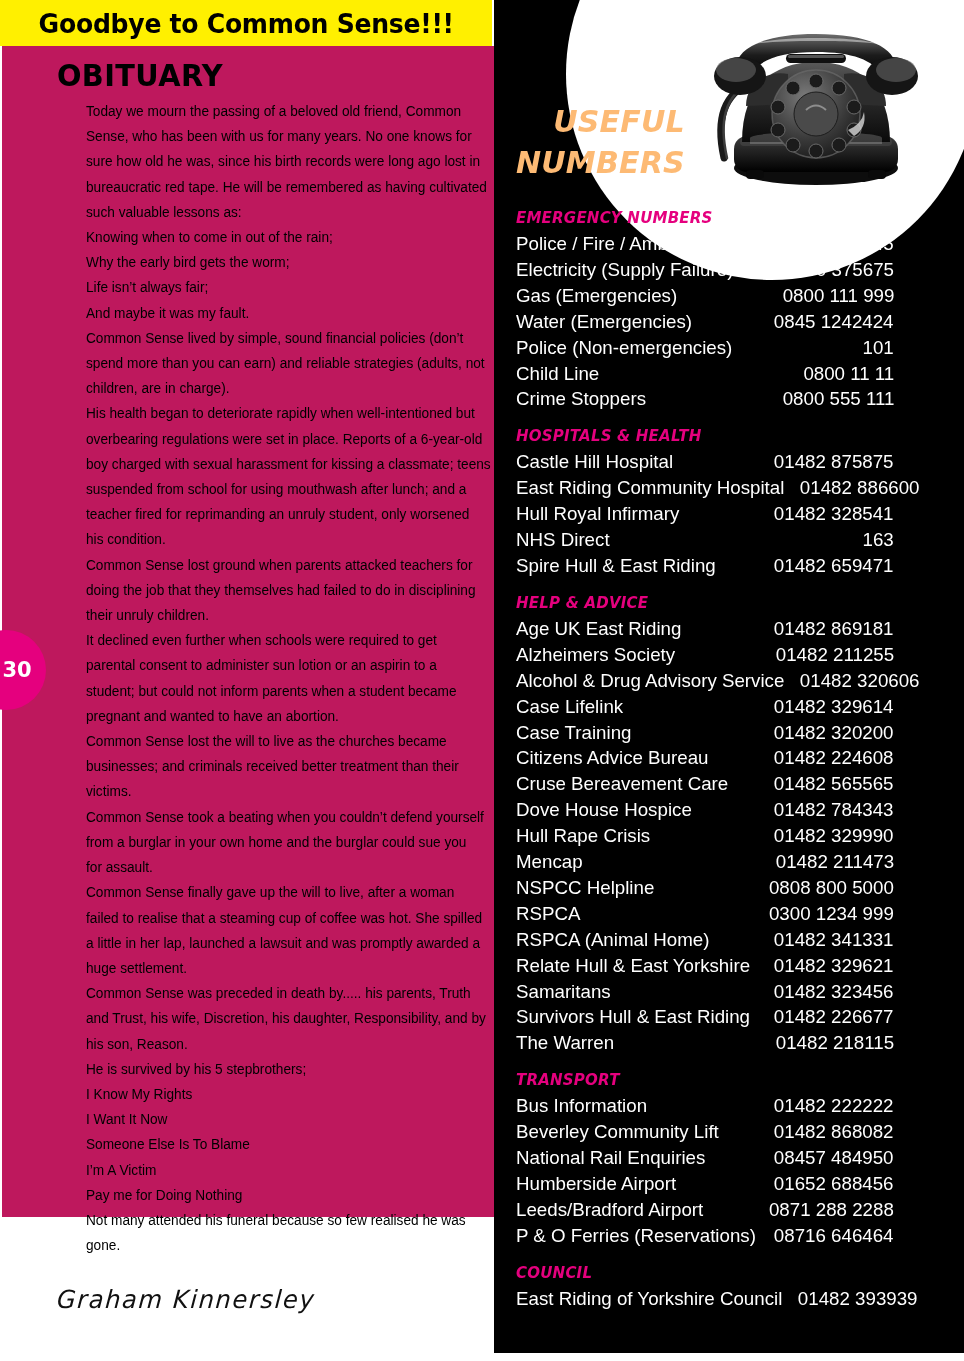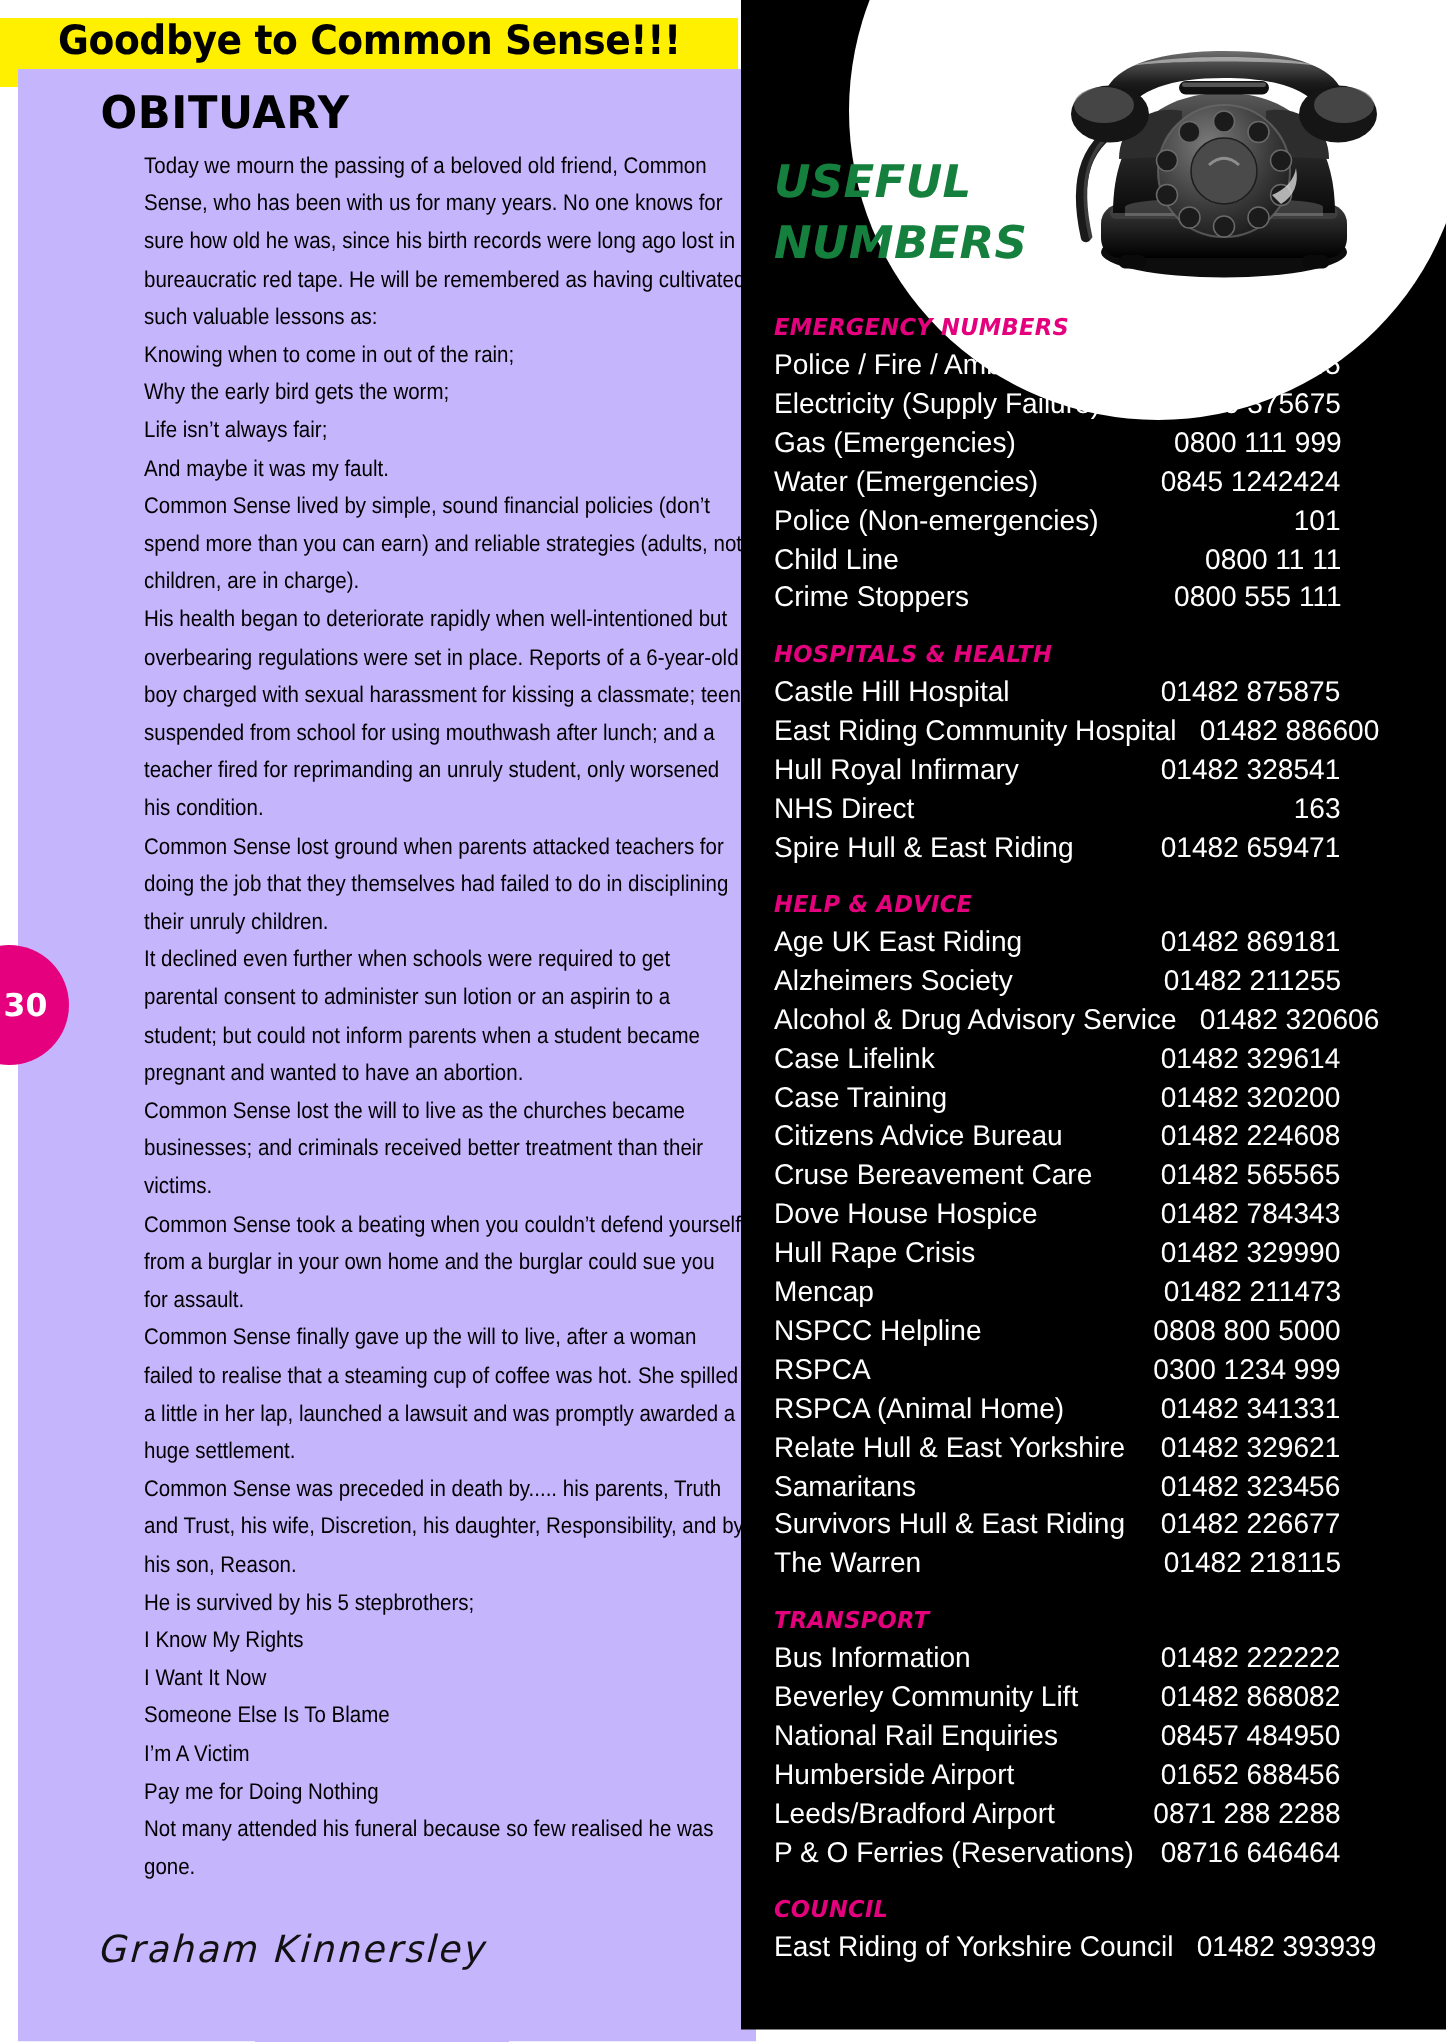"Goodbye to Common Sense!!!" .banner { align-items: none -> center; top: 12px -> 0 }
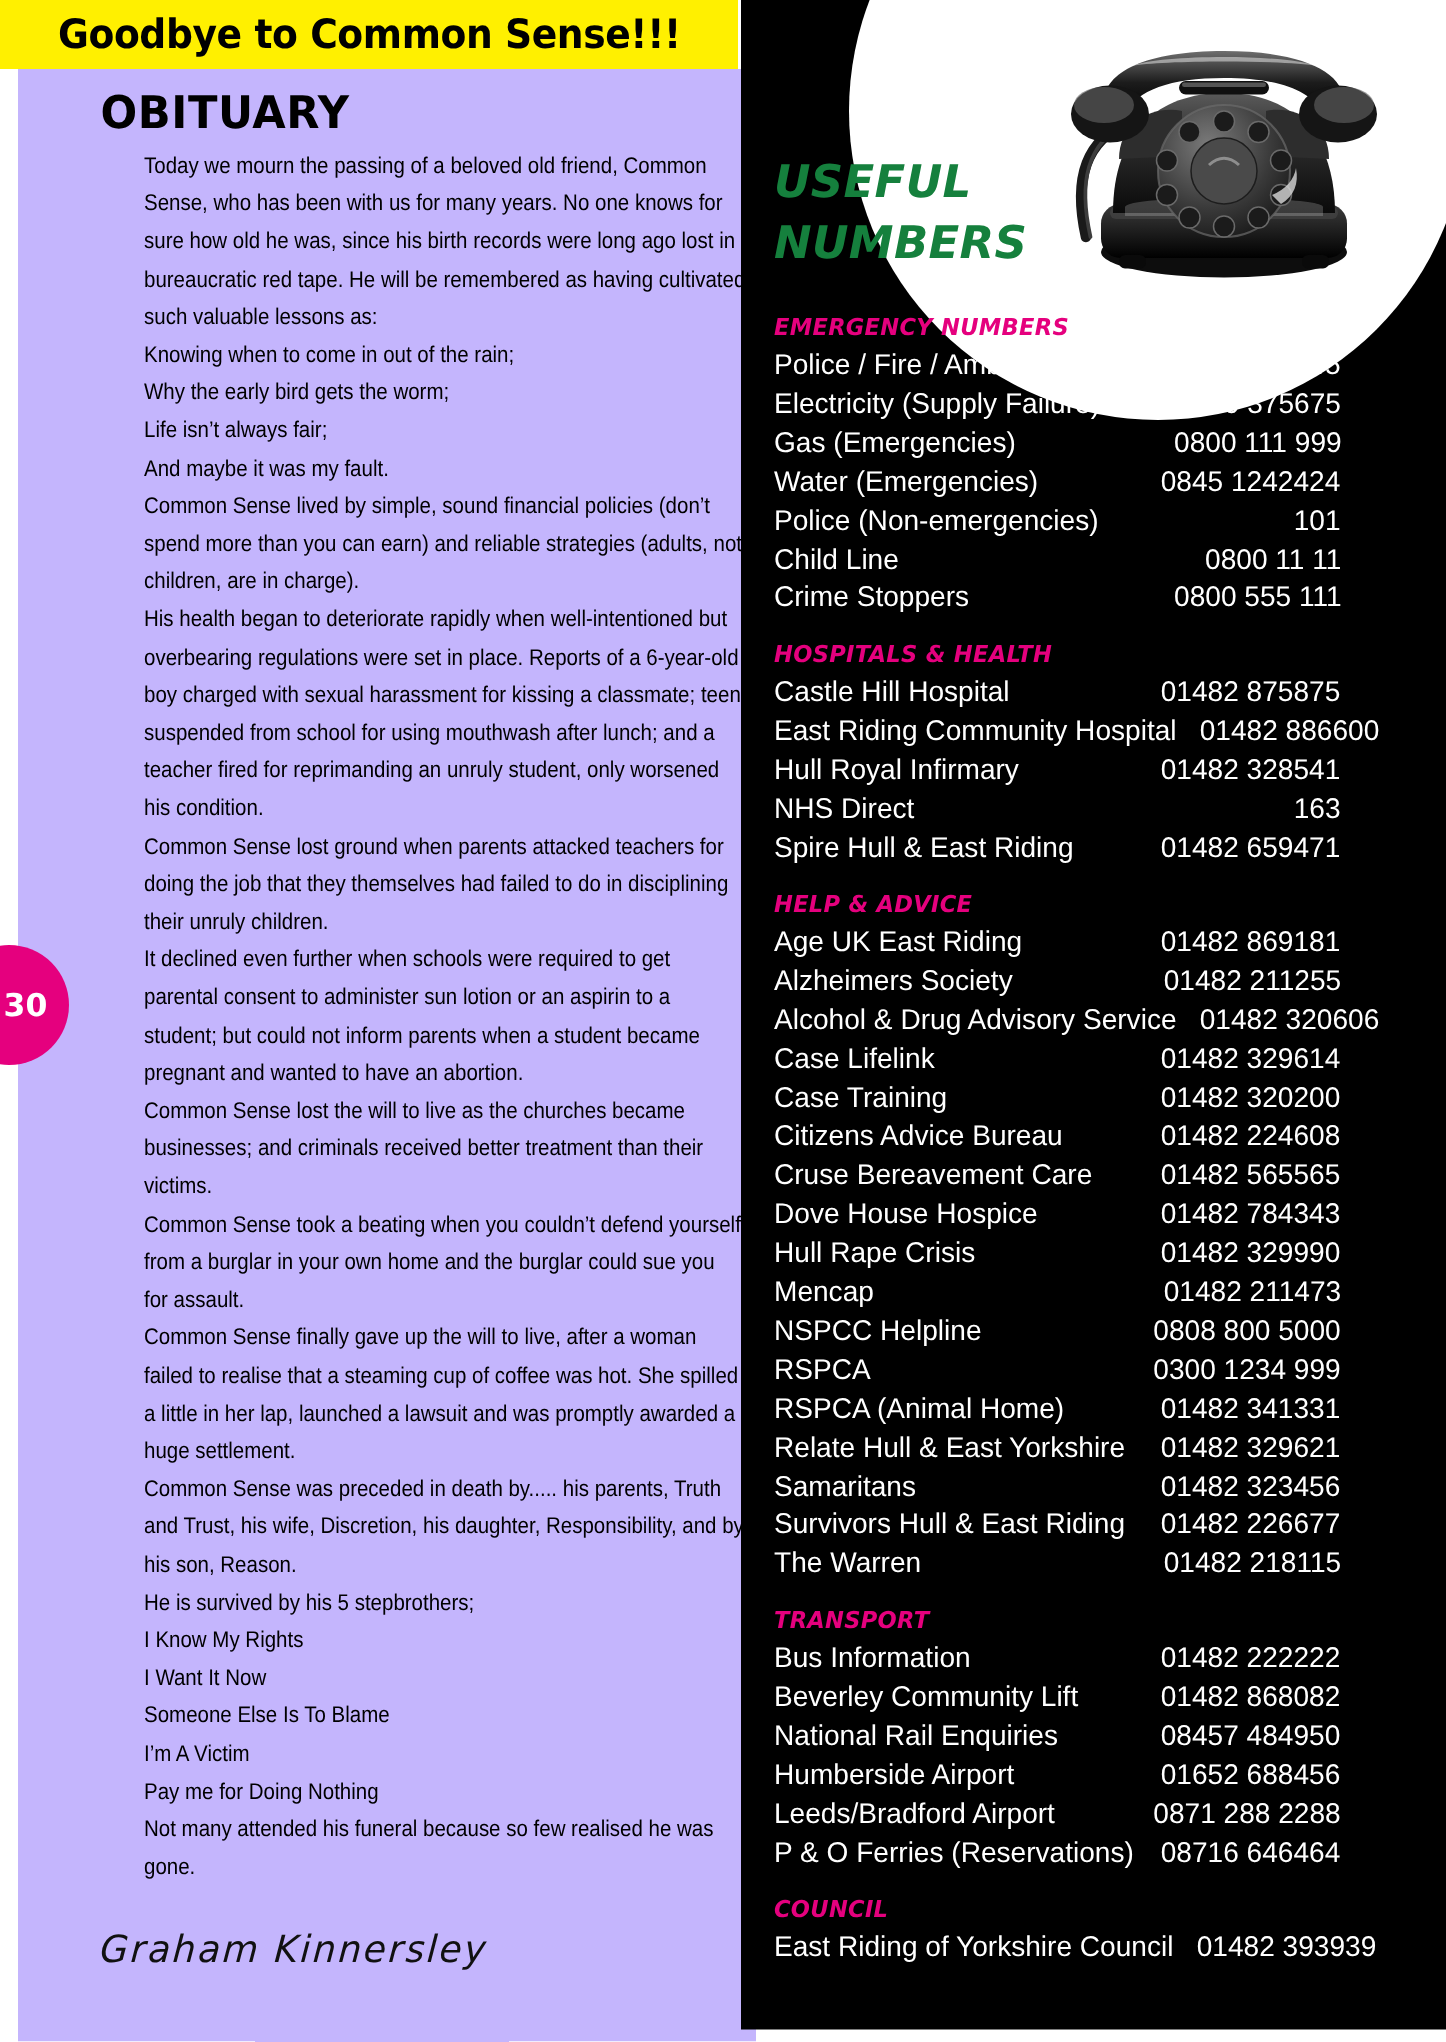"OBITUARY" .left-col { background: #c4b5fd -> #be185d; height: 1315px -> 1171px; left: 12px -> 2px }
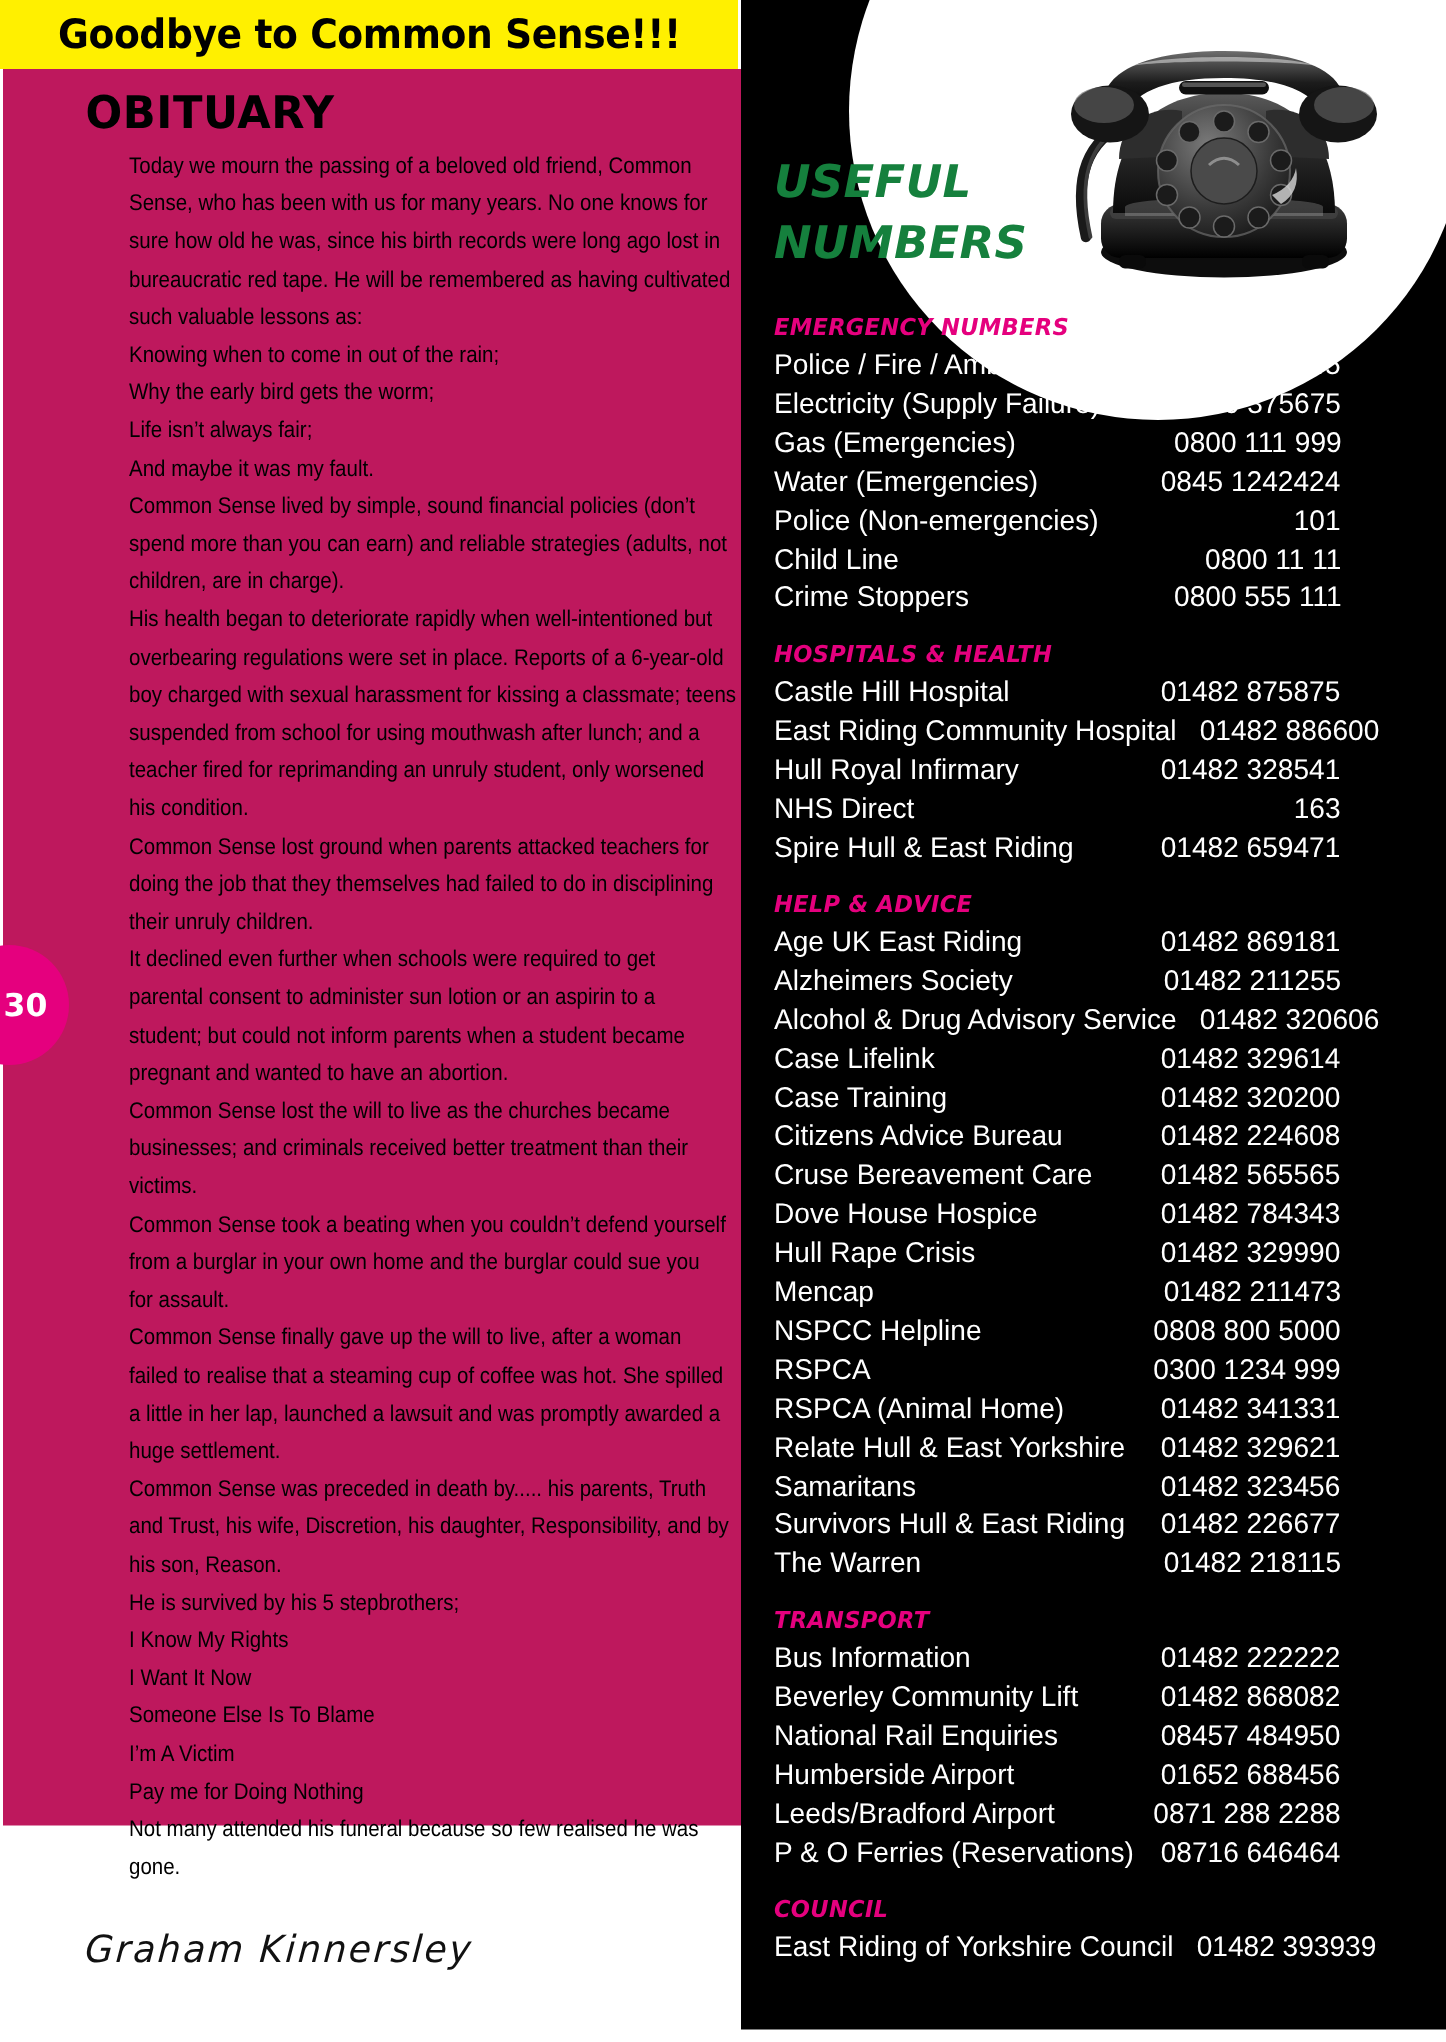"USEFUL" .panel-title { color: #15803d -> #fdba74; text-align: none -> right }
